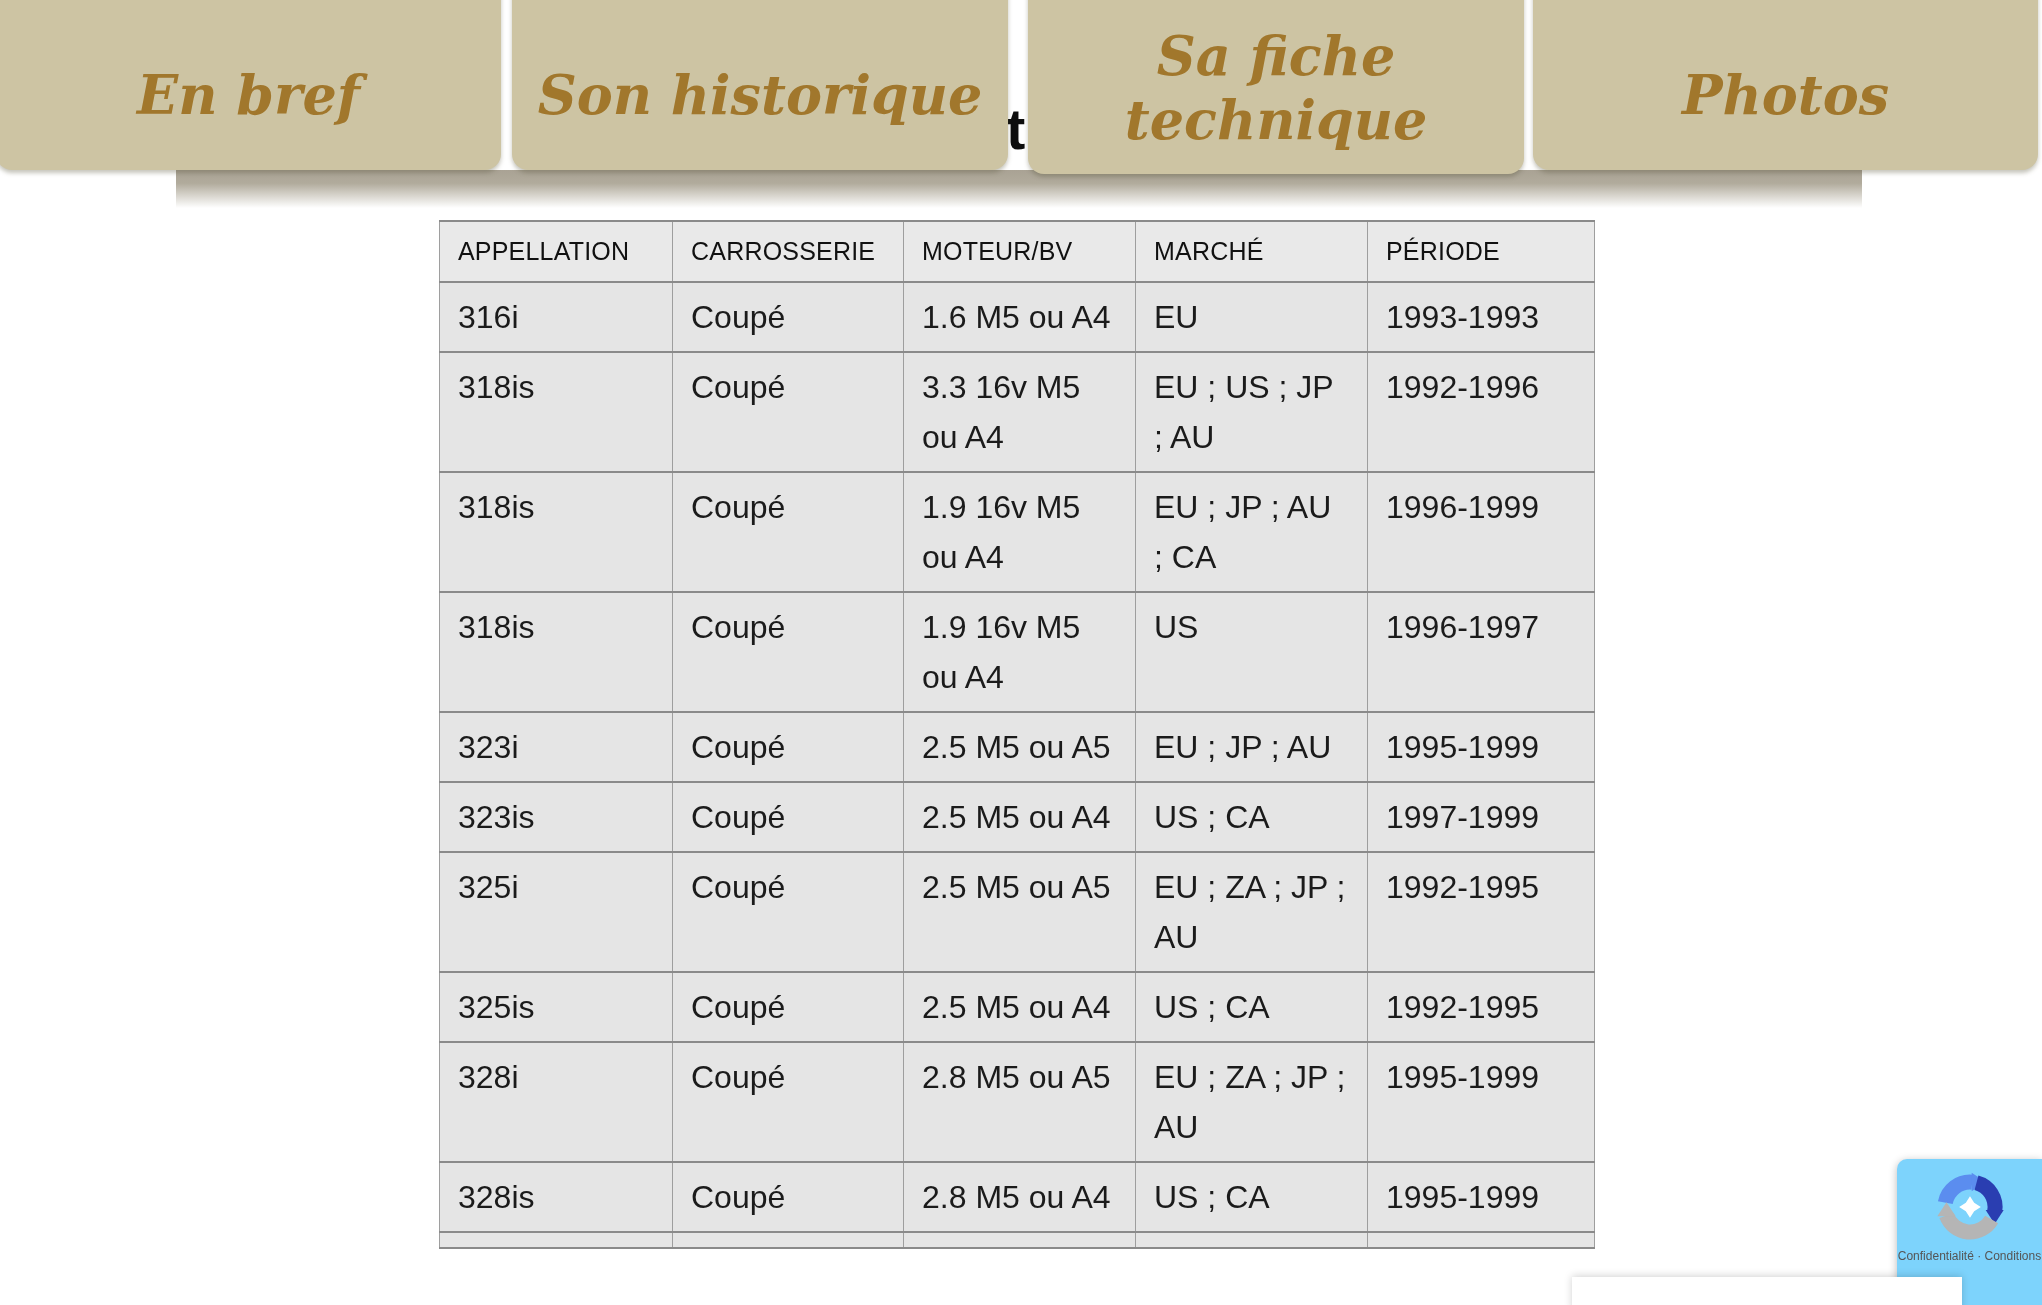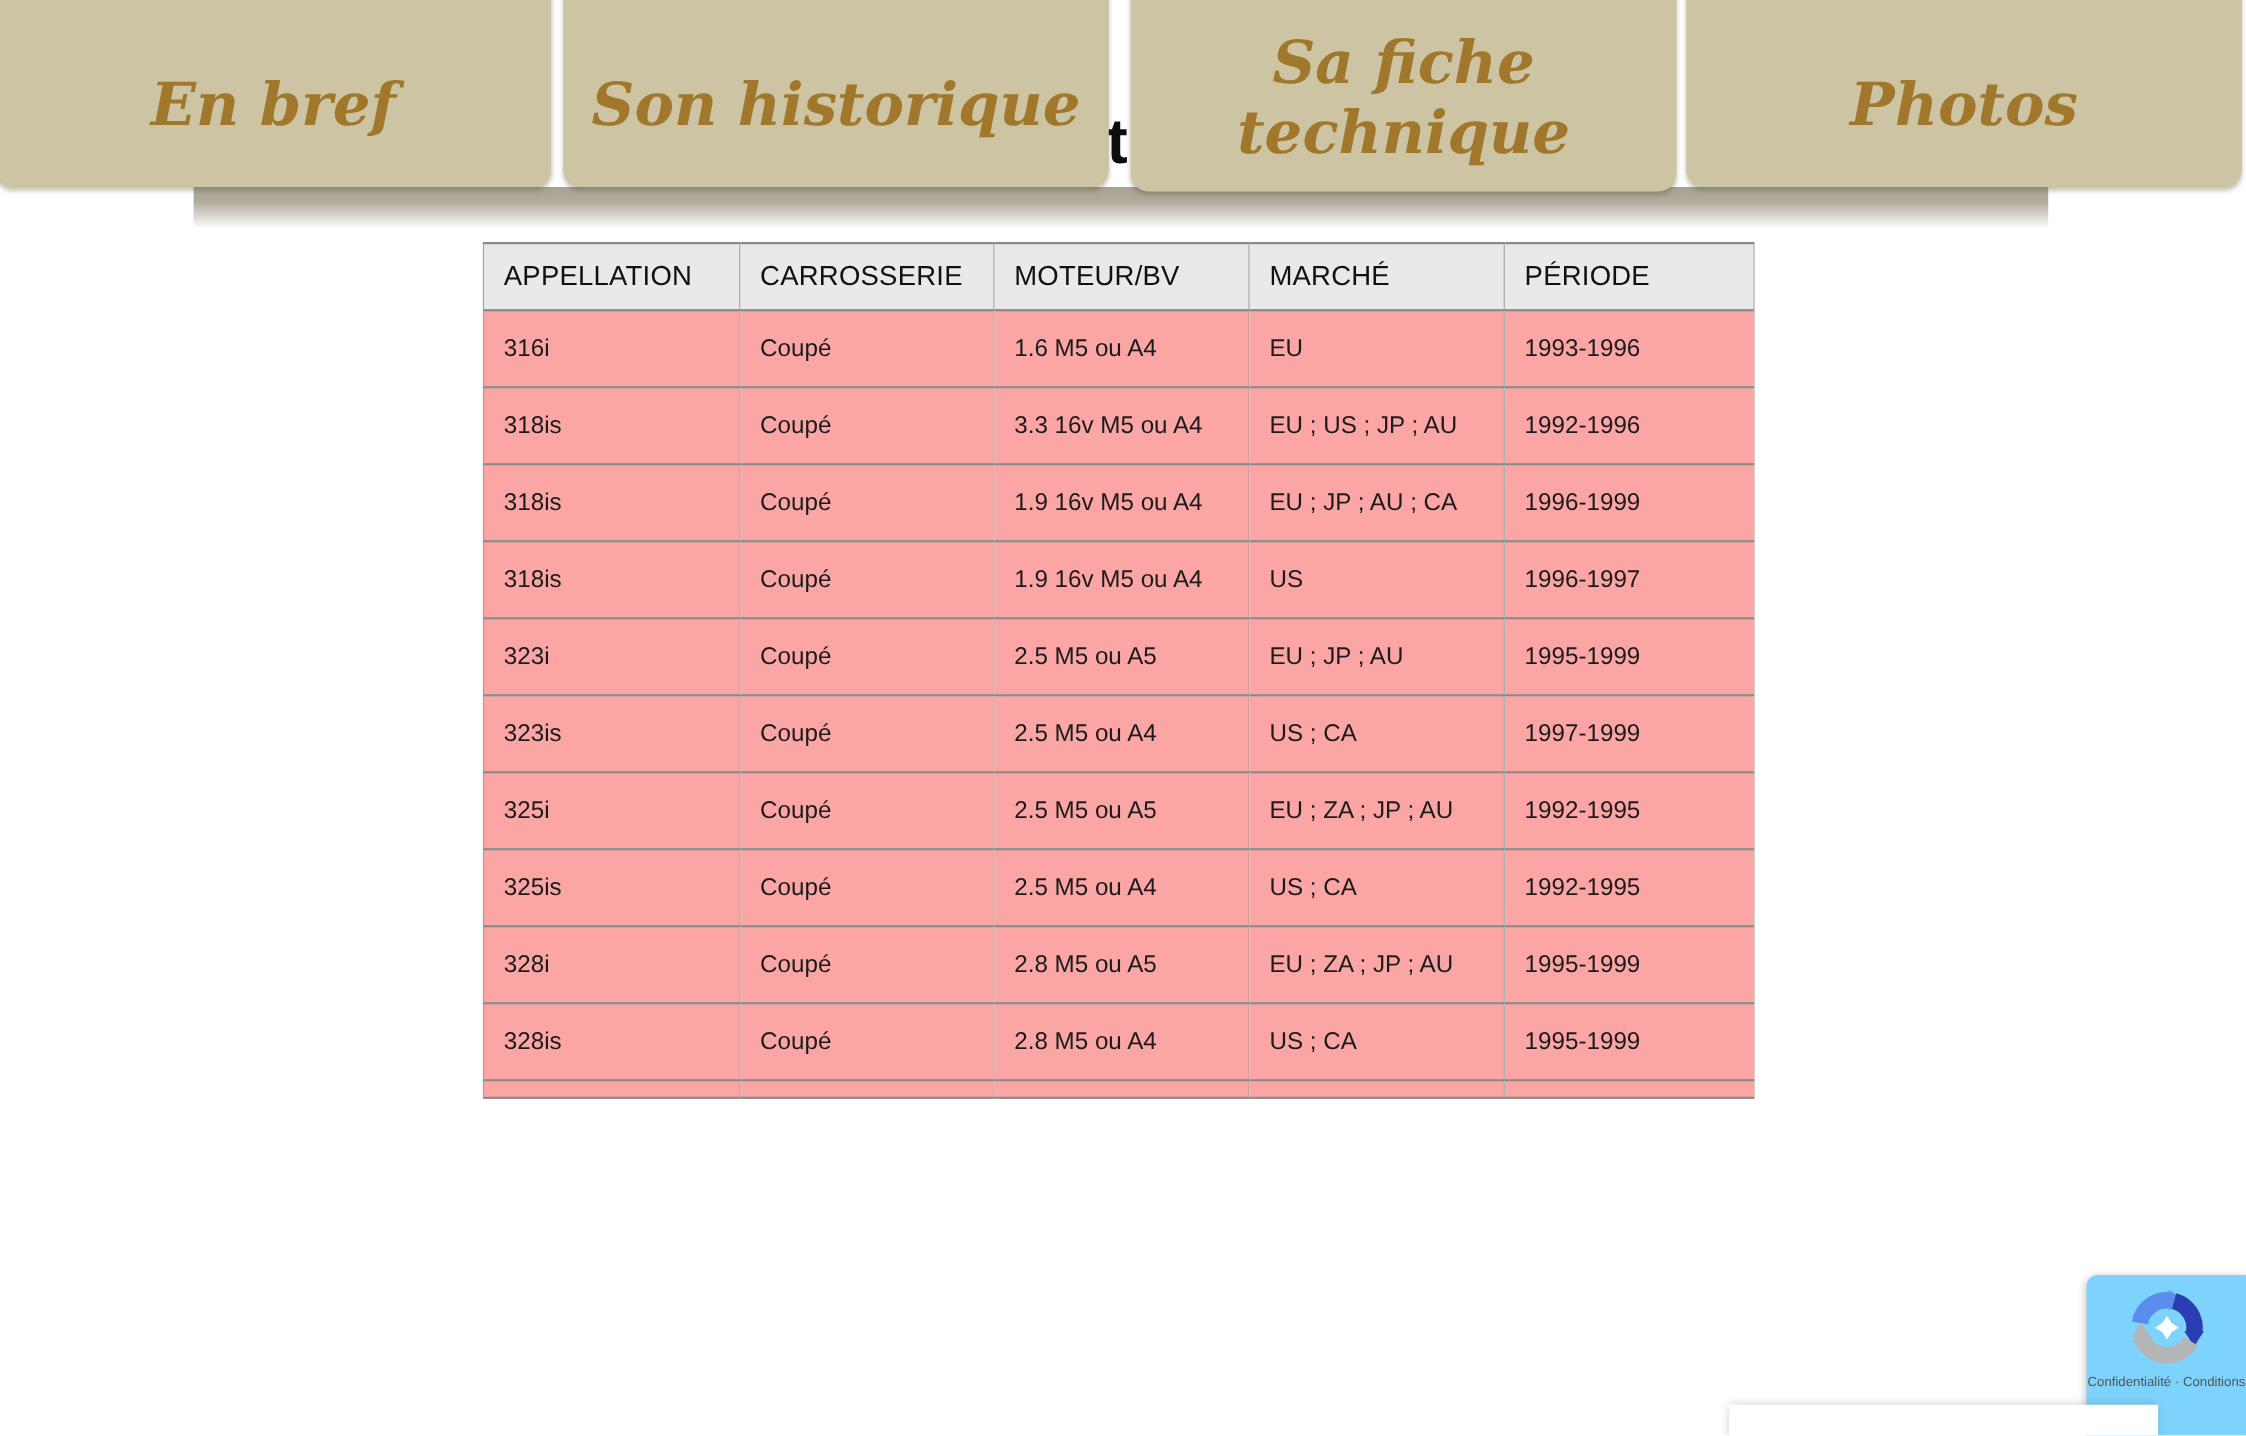"316i" .spec-table td { background: #fca5a5 -> #e5e5e5; font-size: 22px -> 32px }
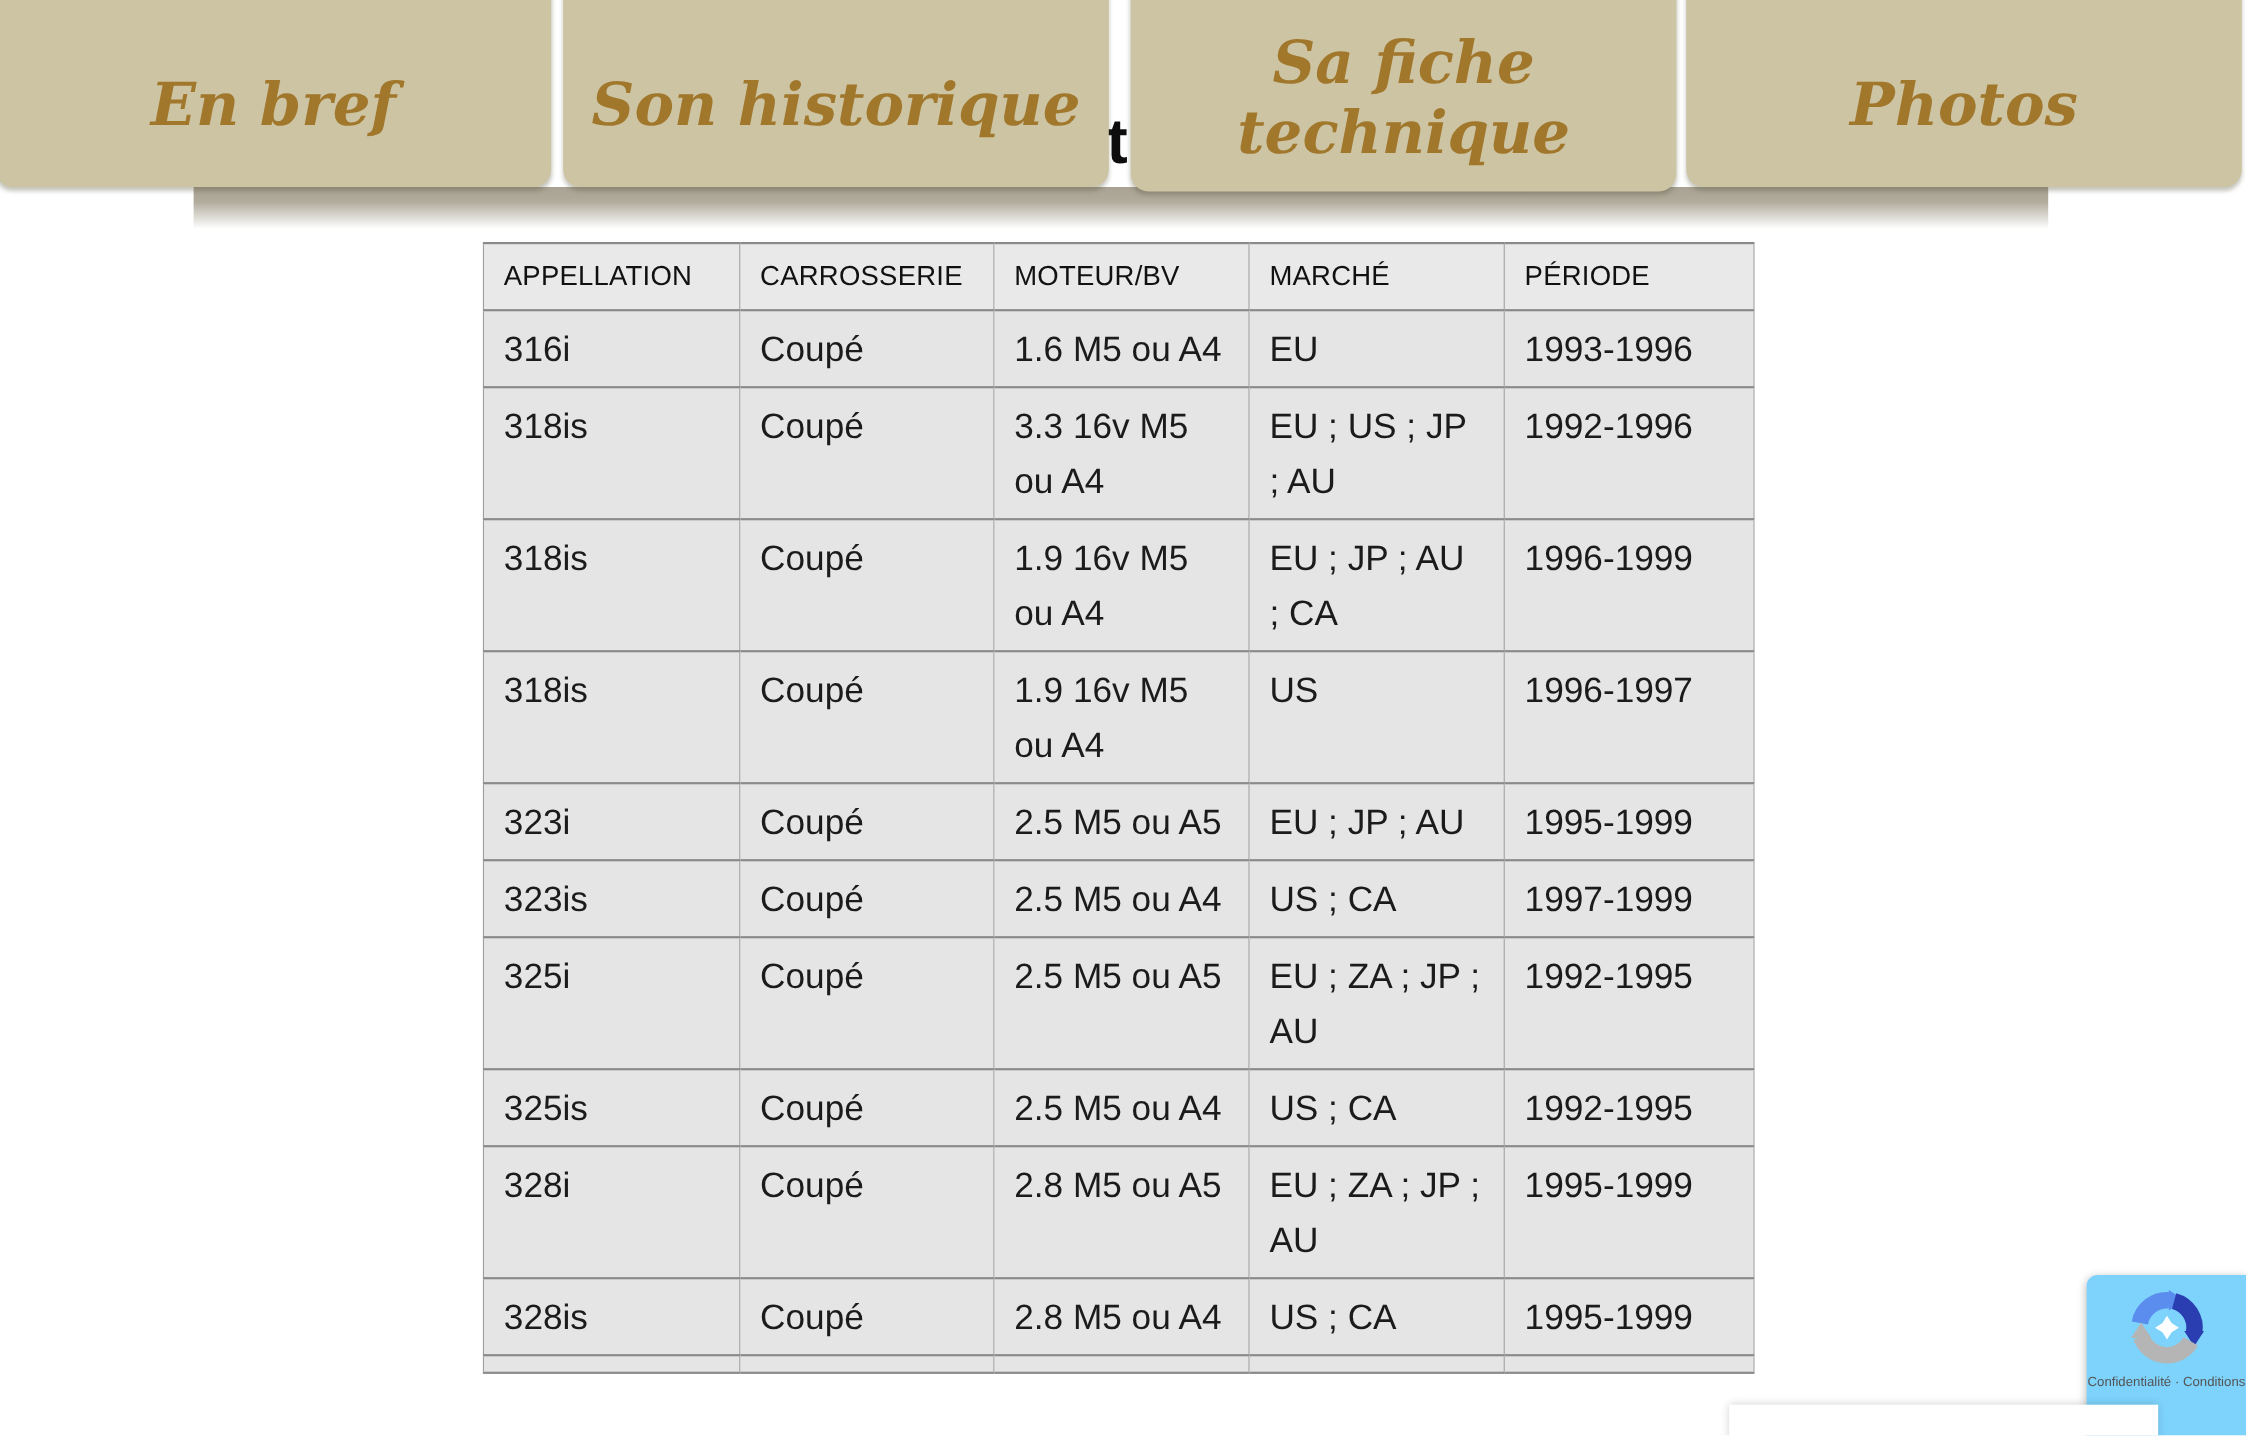"1993-1996" td { text: 1993-1996 -> 1993-1993 }
